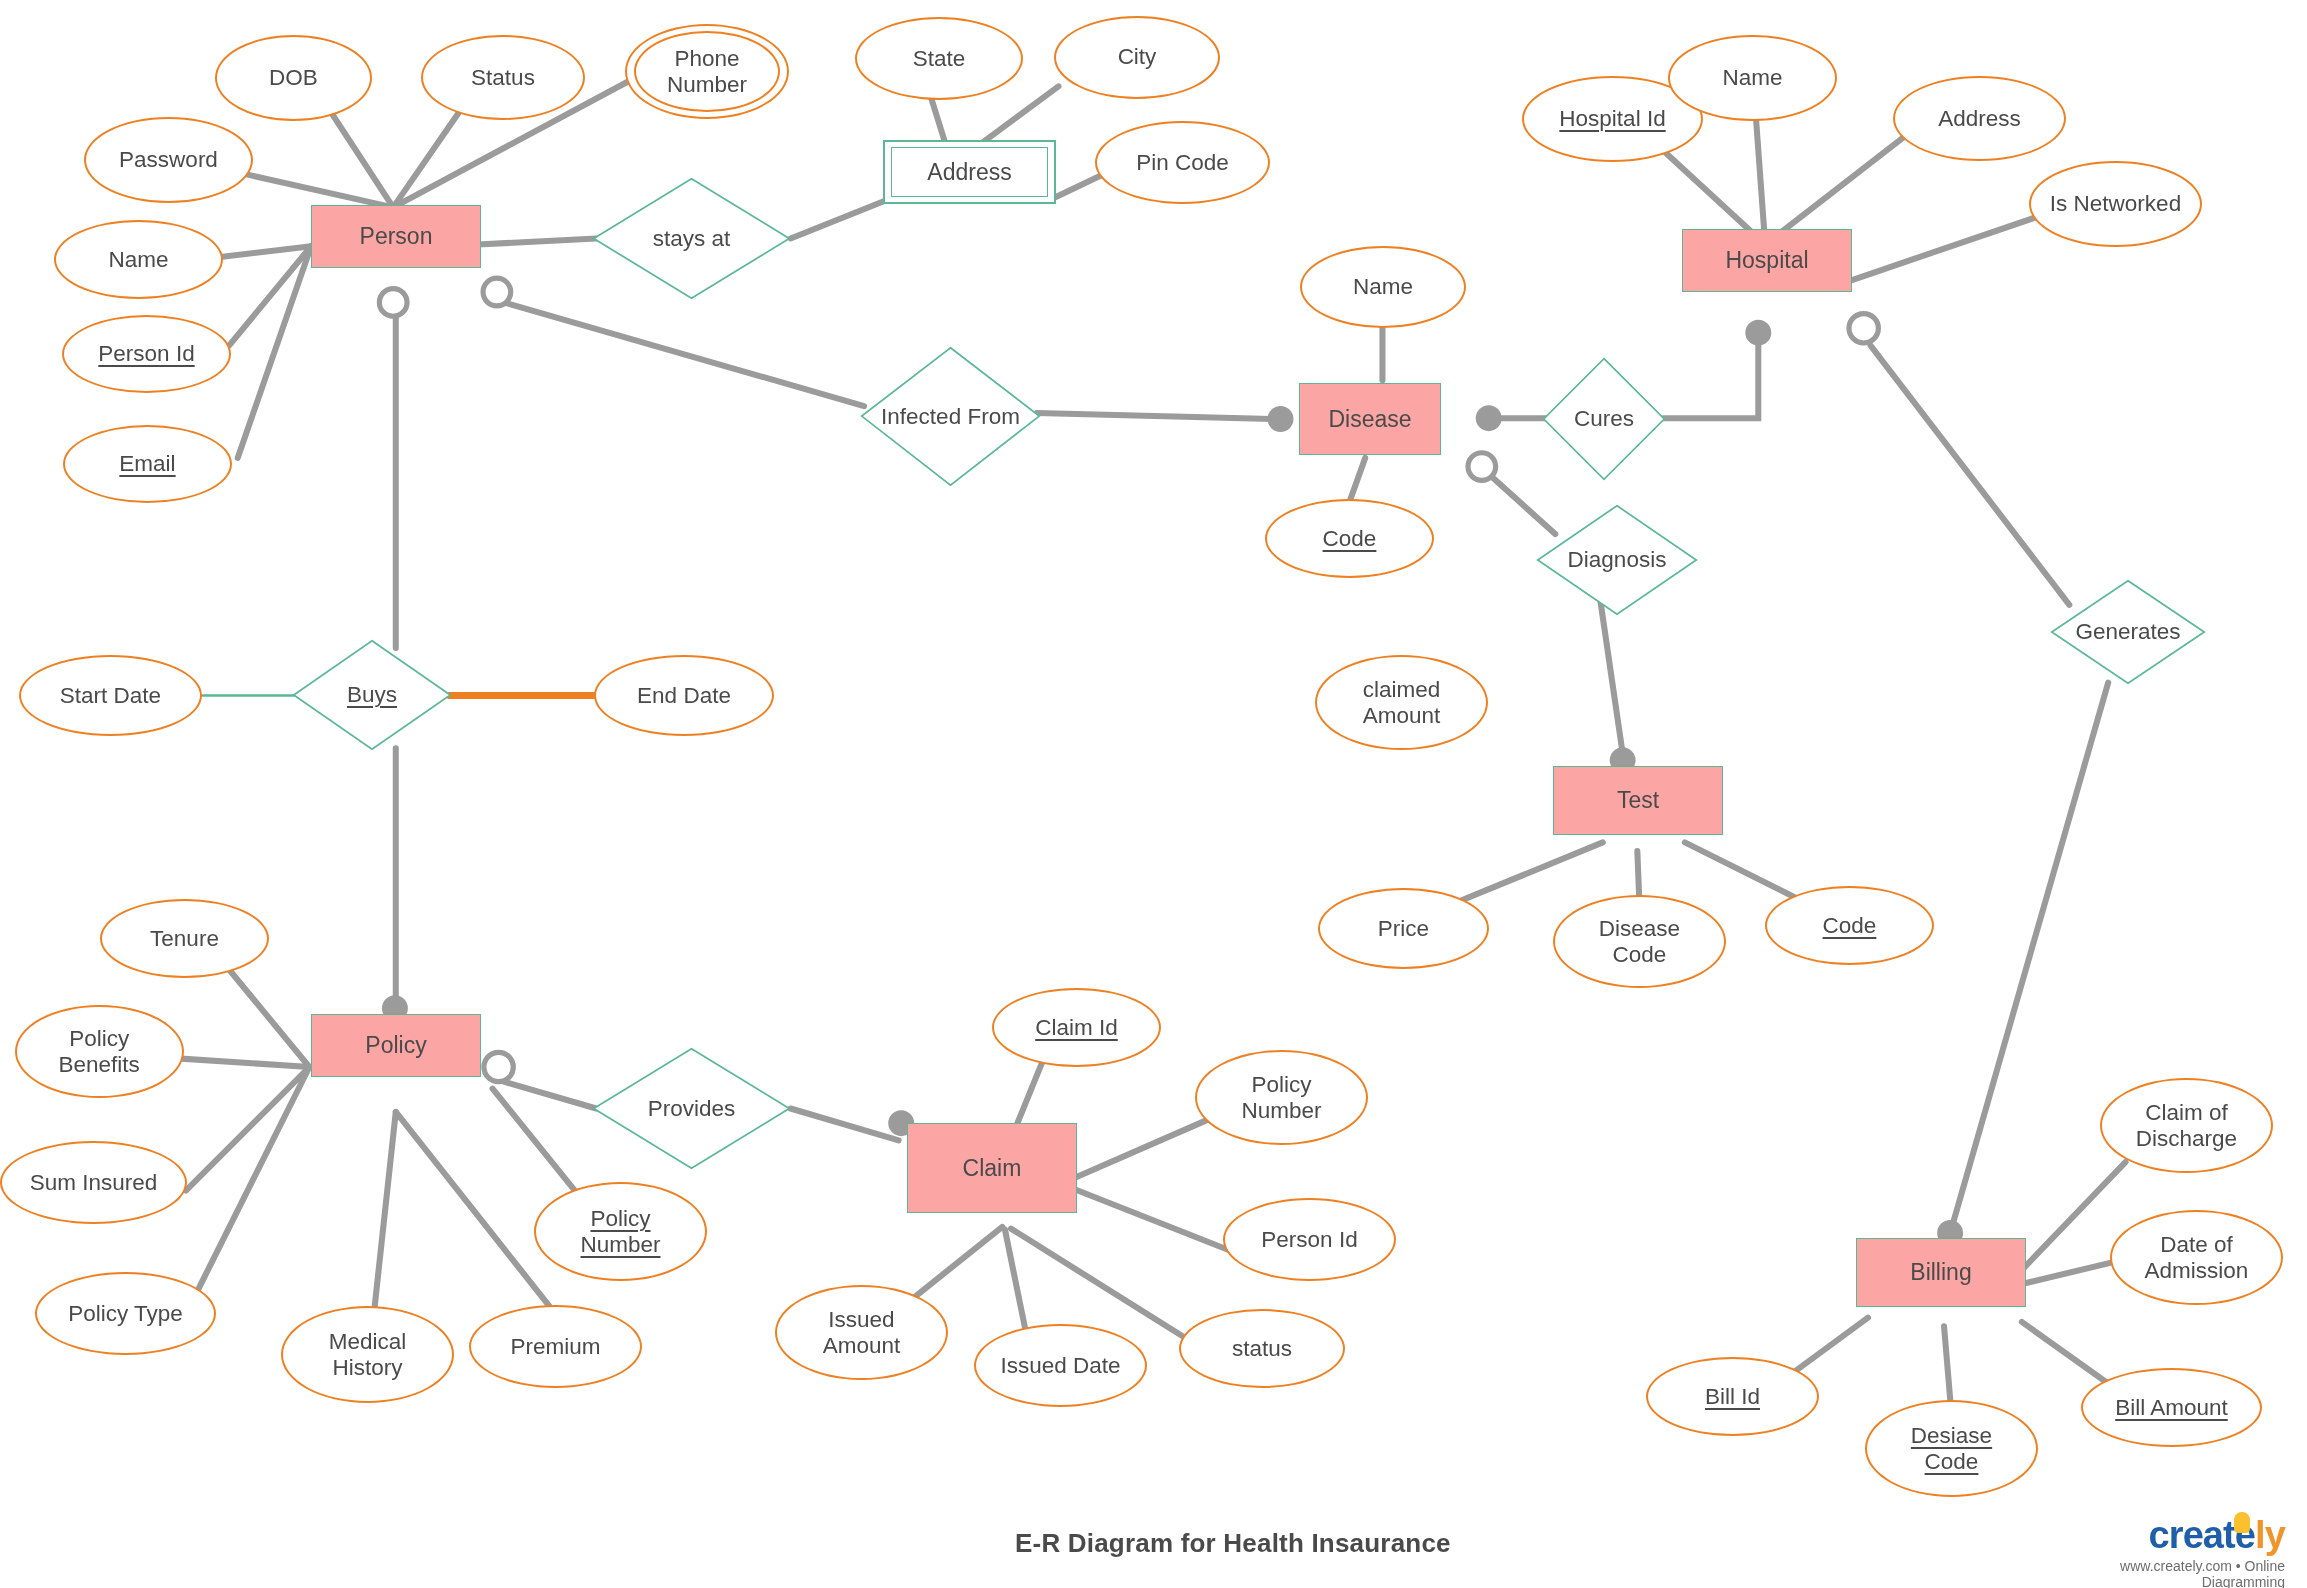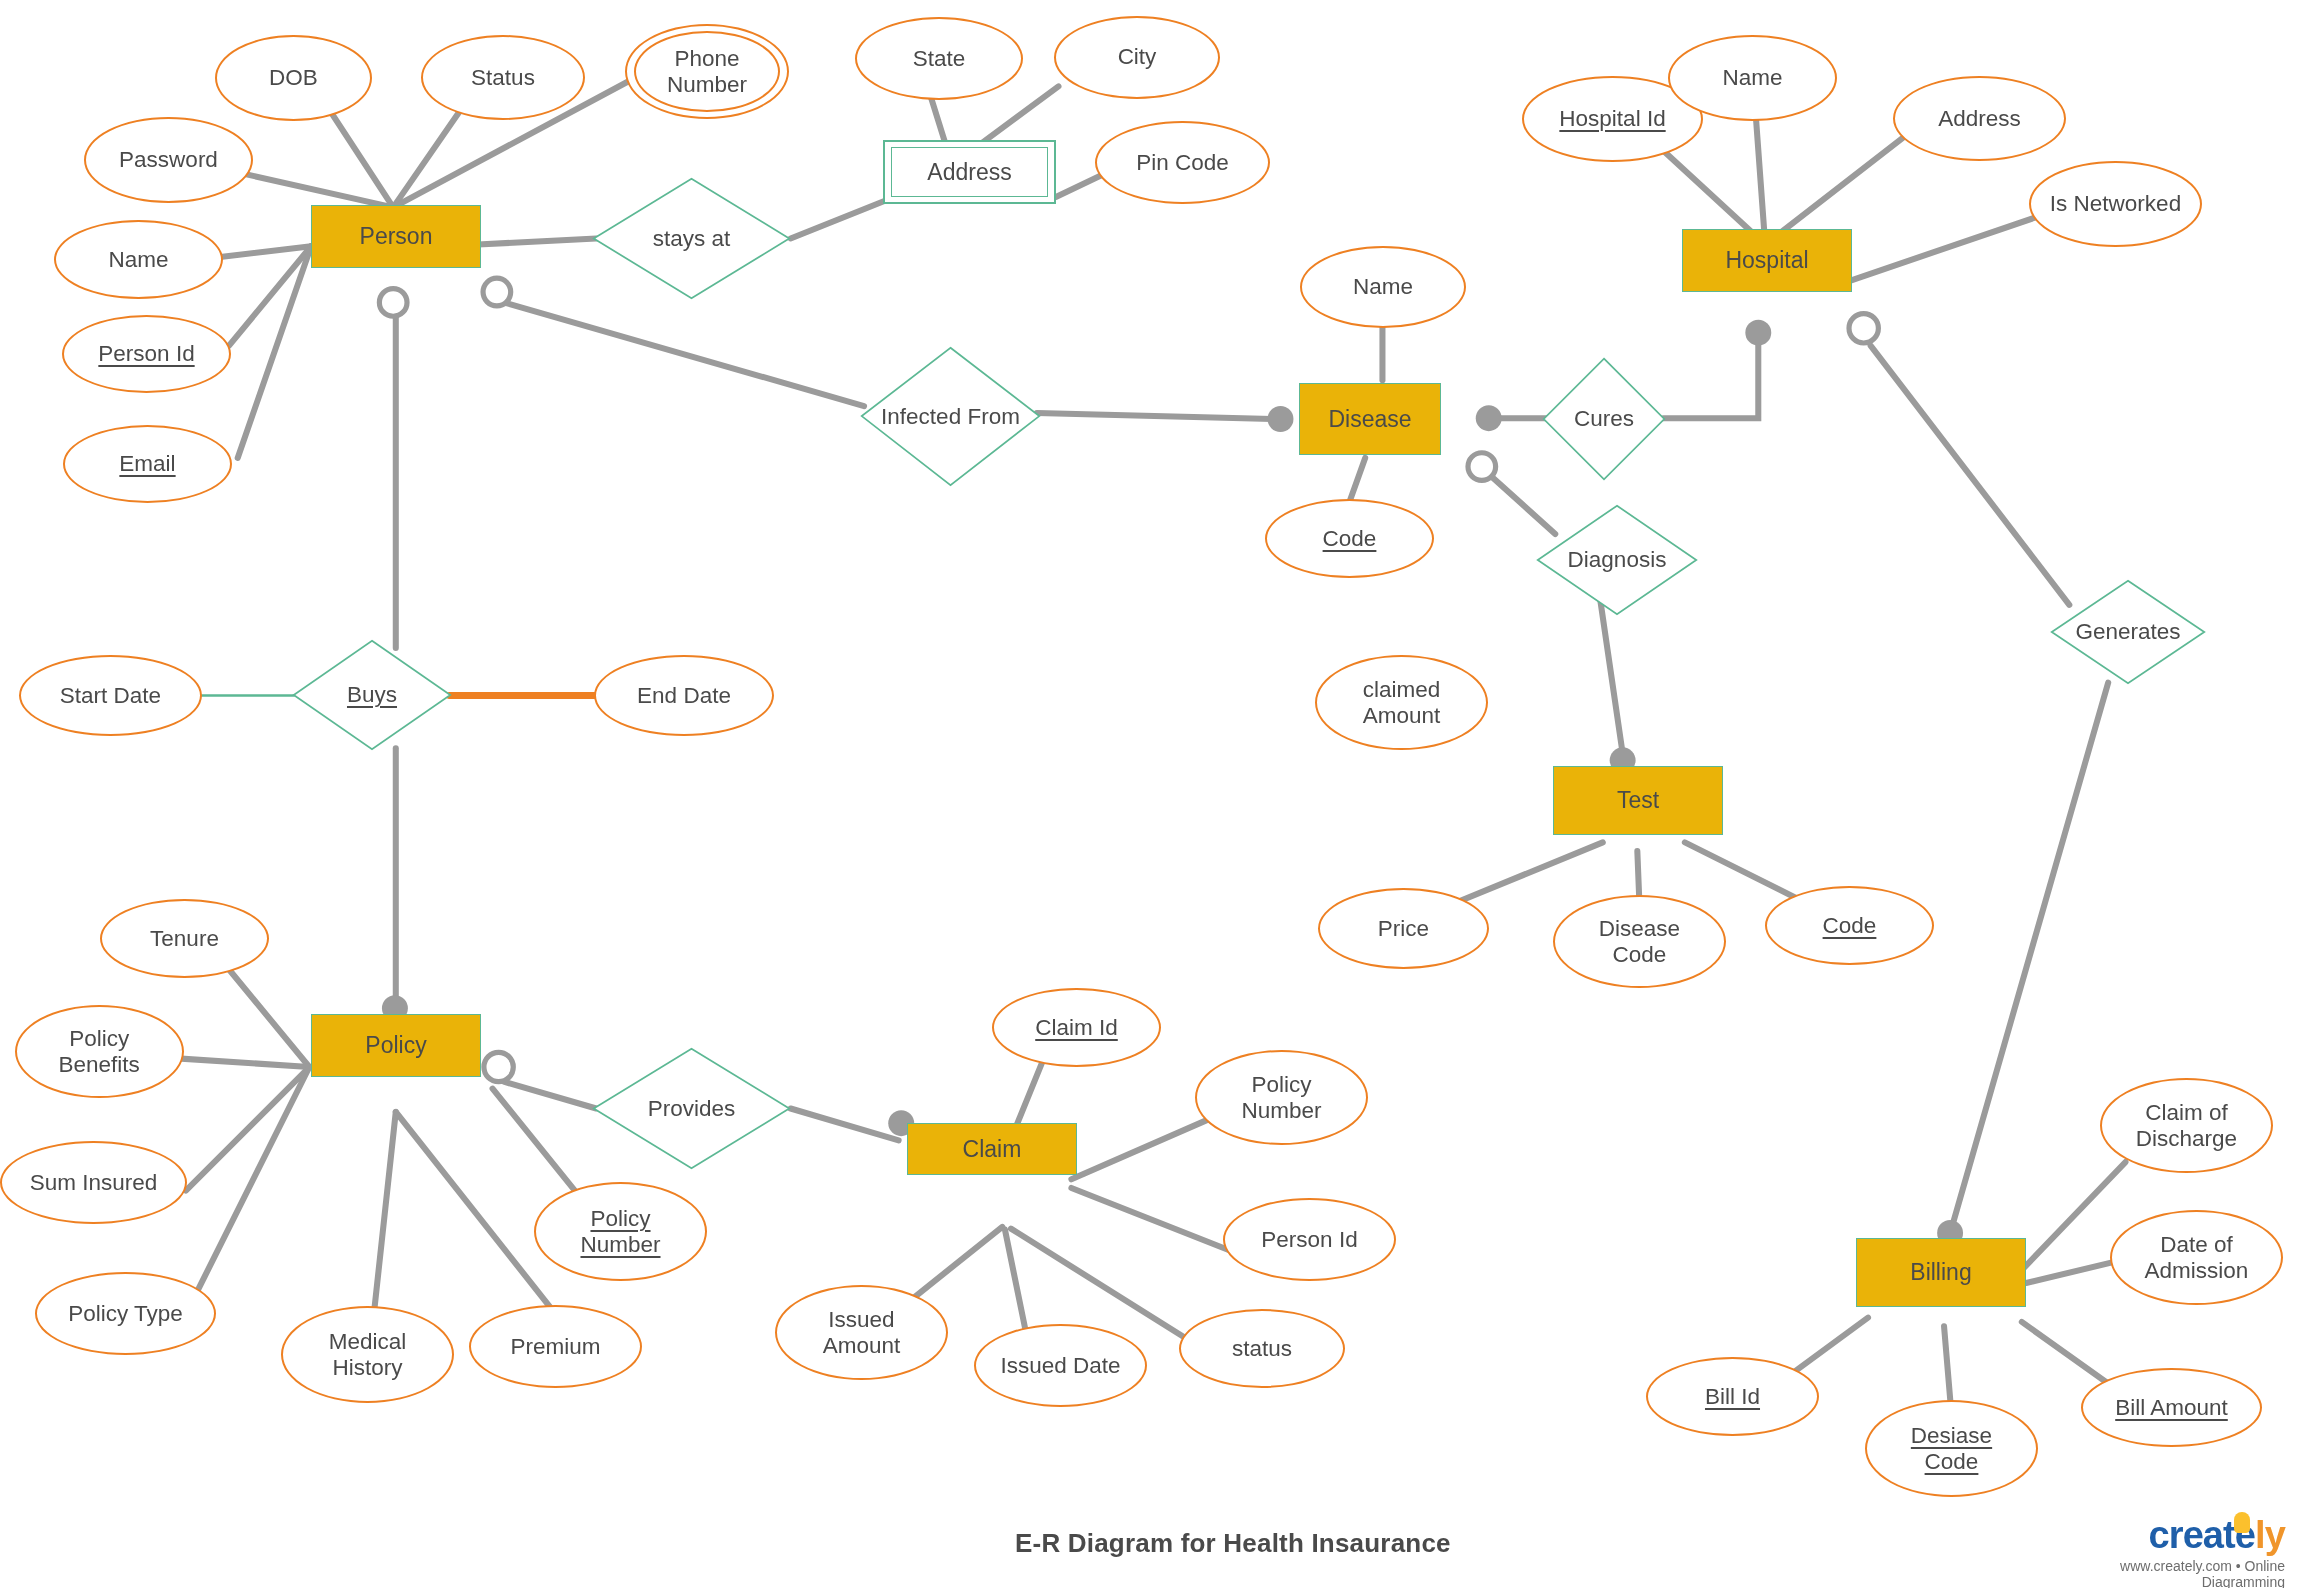"Person" .entity { background: #eab308 -> #fca5a5 }
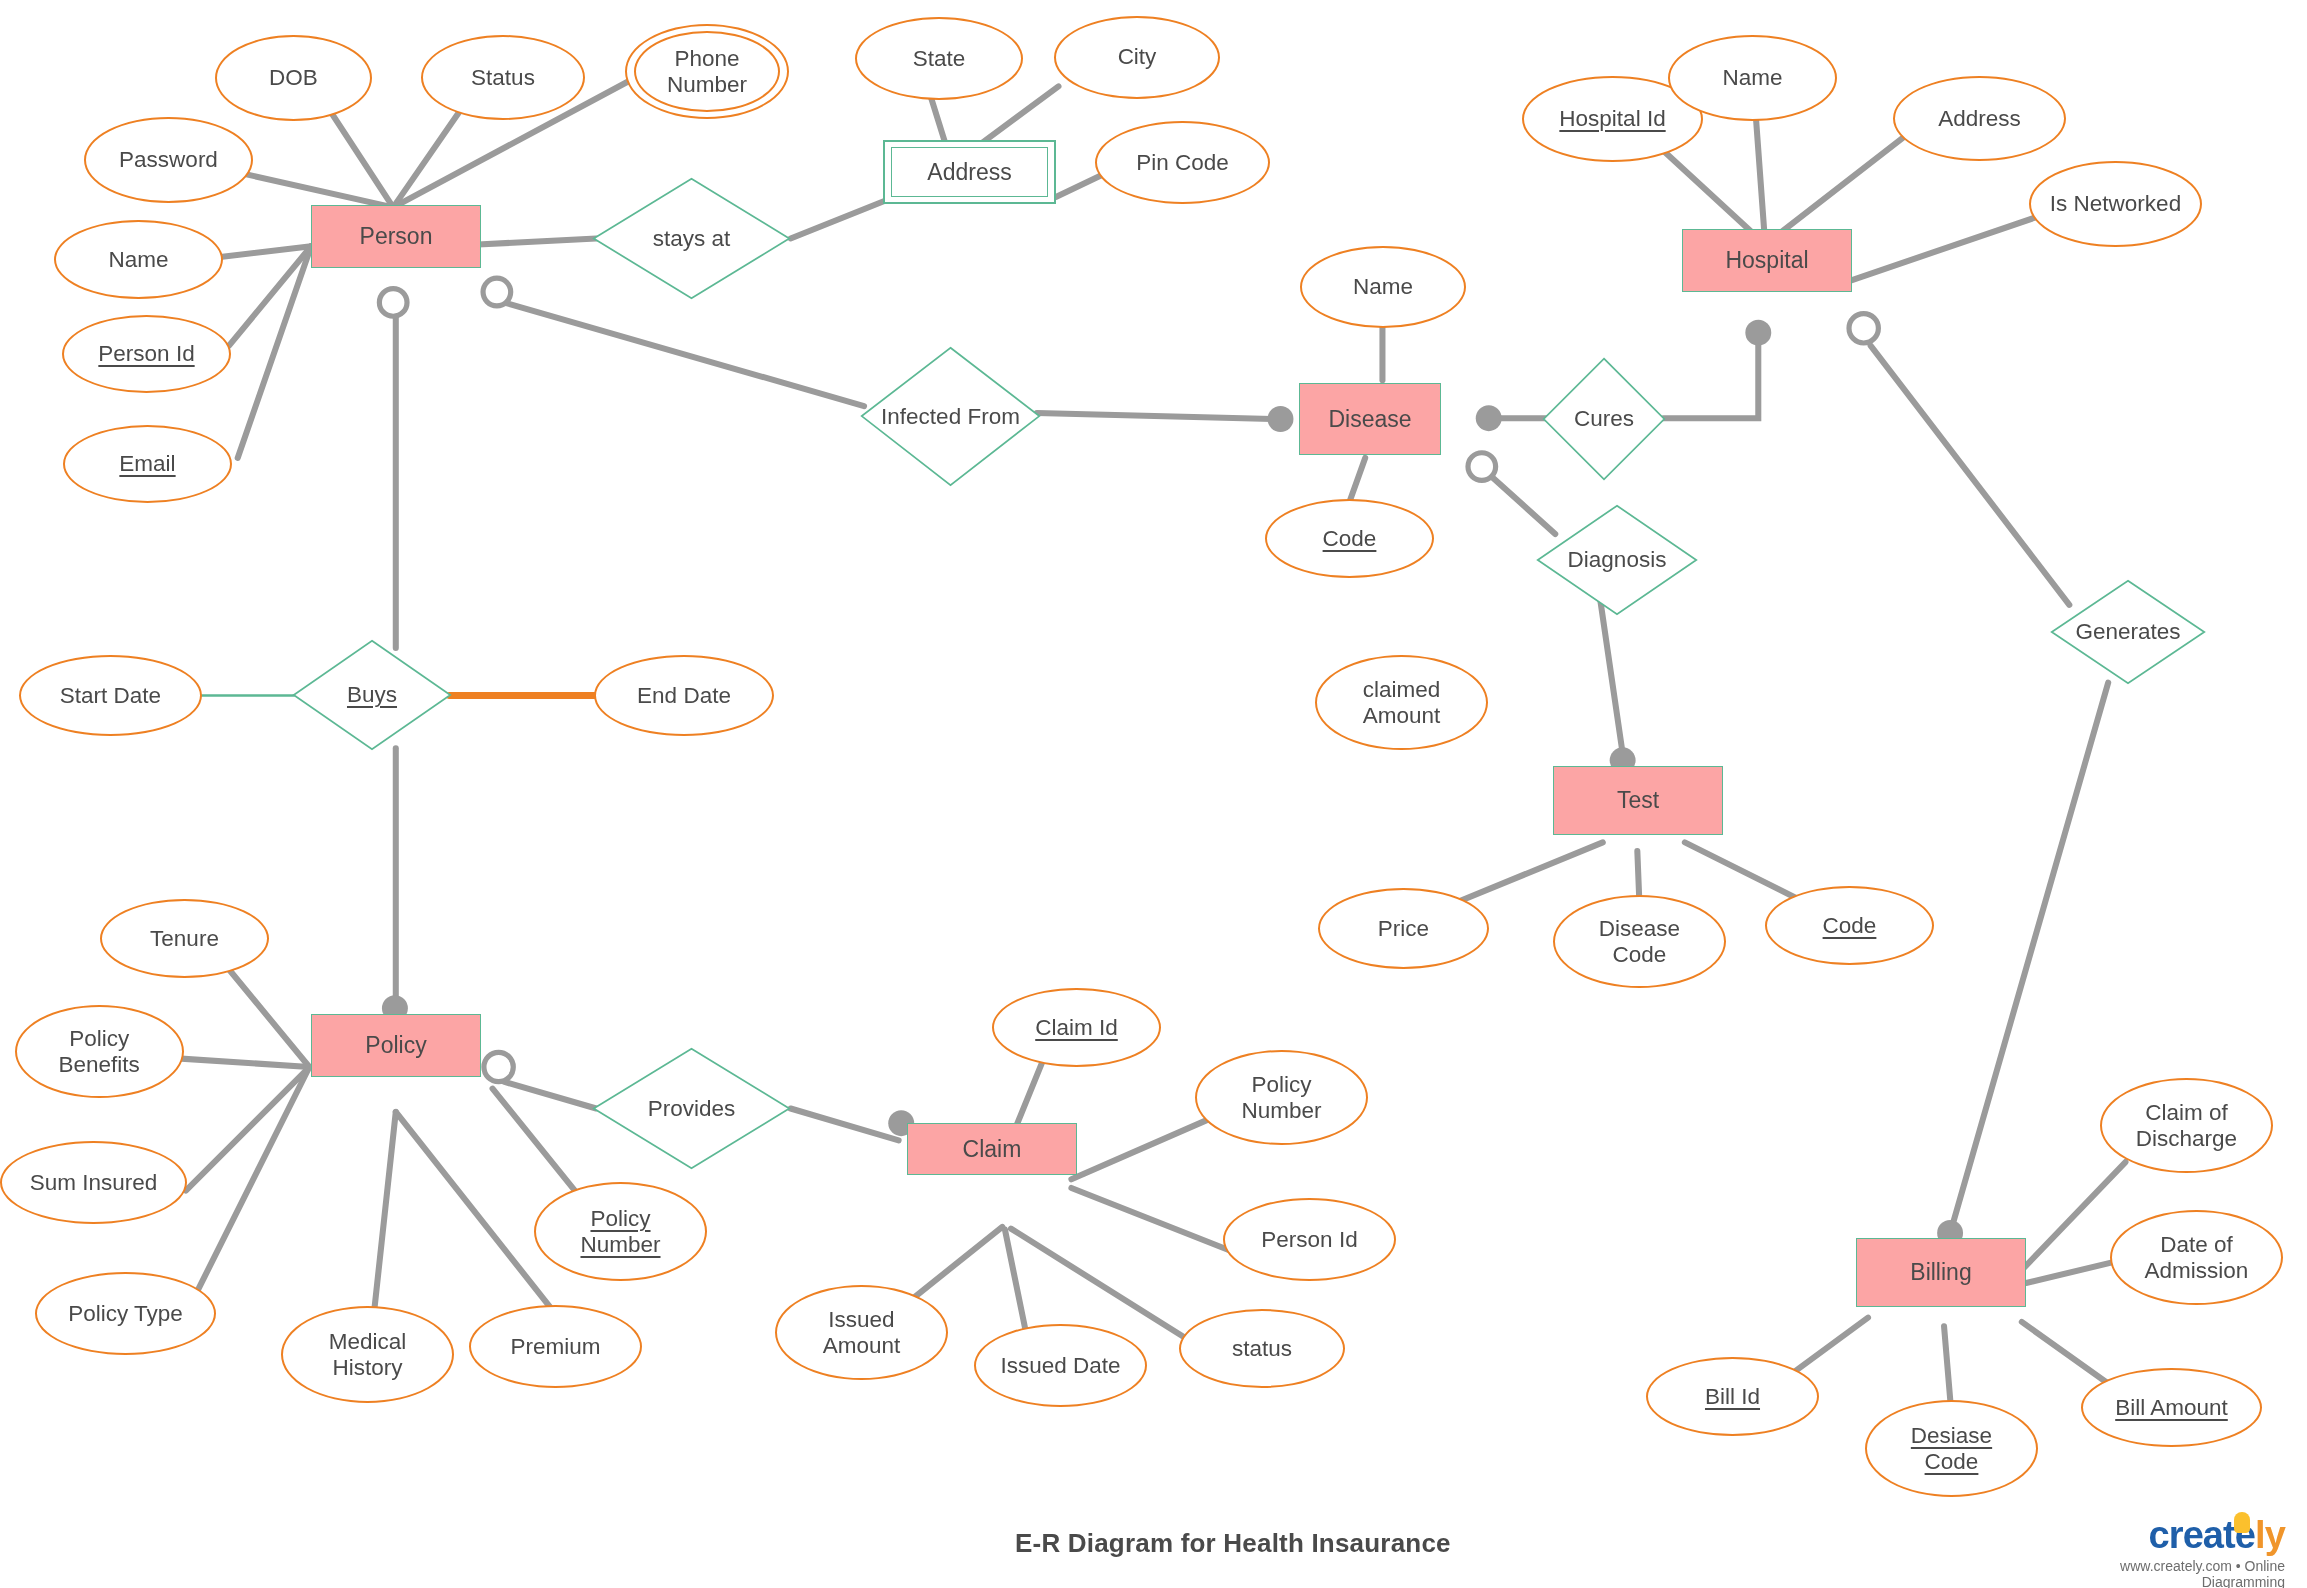"Claim" div.node { height: 52px -> 90px }
